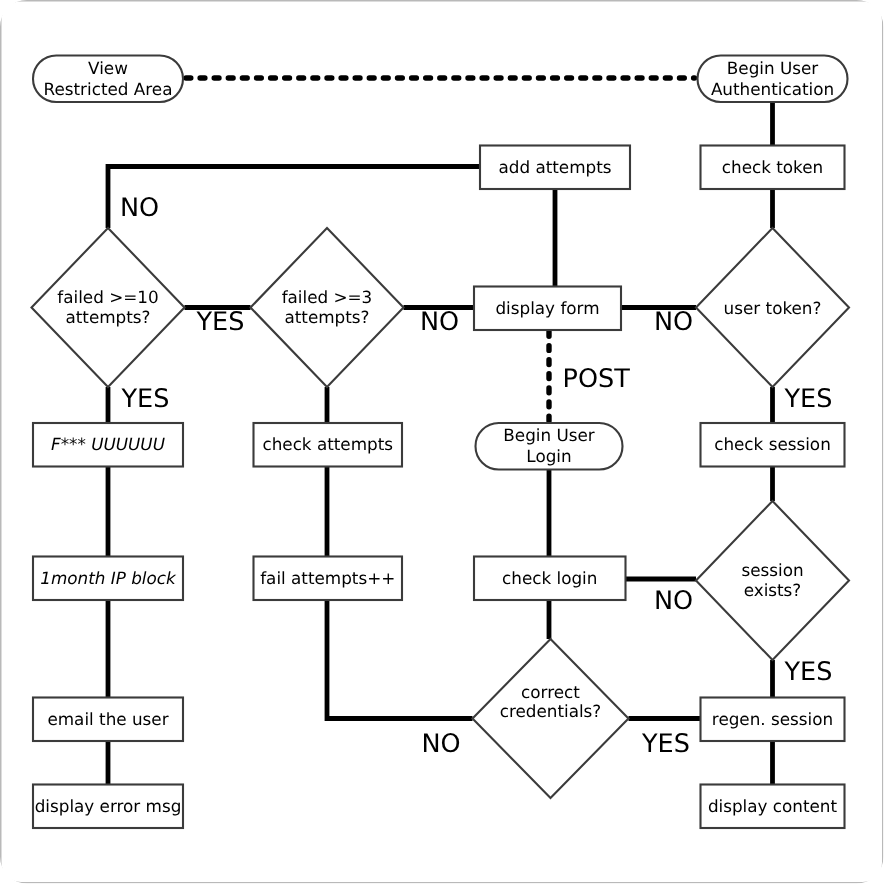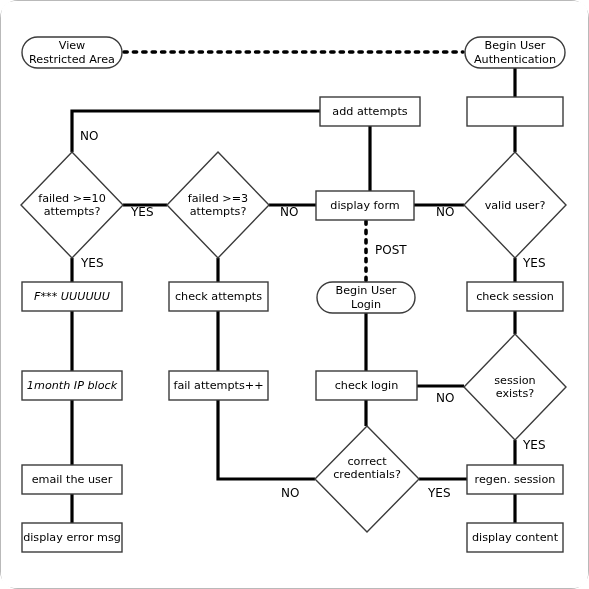"check token" div.node-label { html: none -> <div>check token</div> }
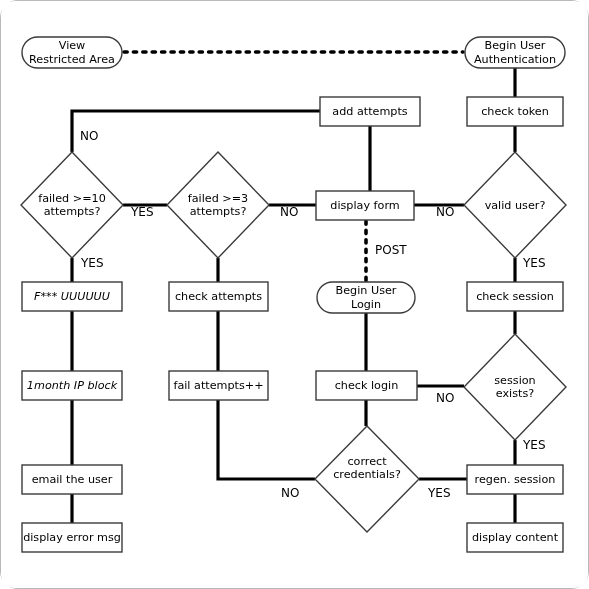"NO" .edge-label { font-size: 12px -> 17px }
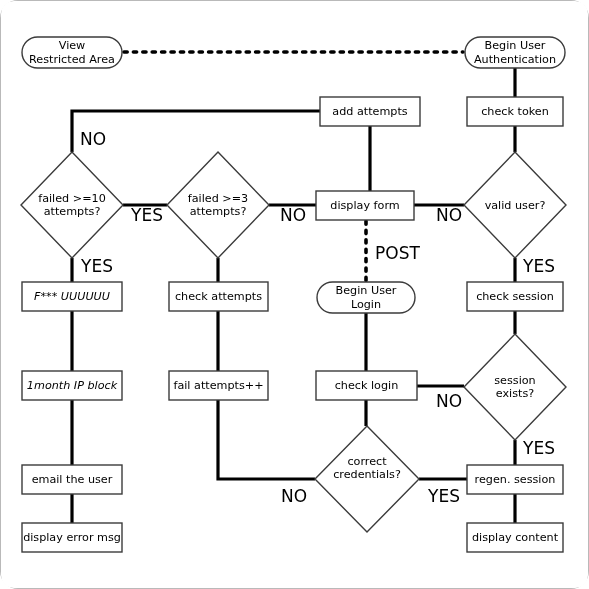"valid user?" div.node-label { text: valid user -> user token }
